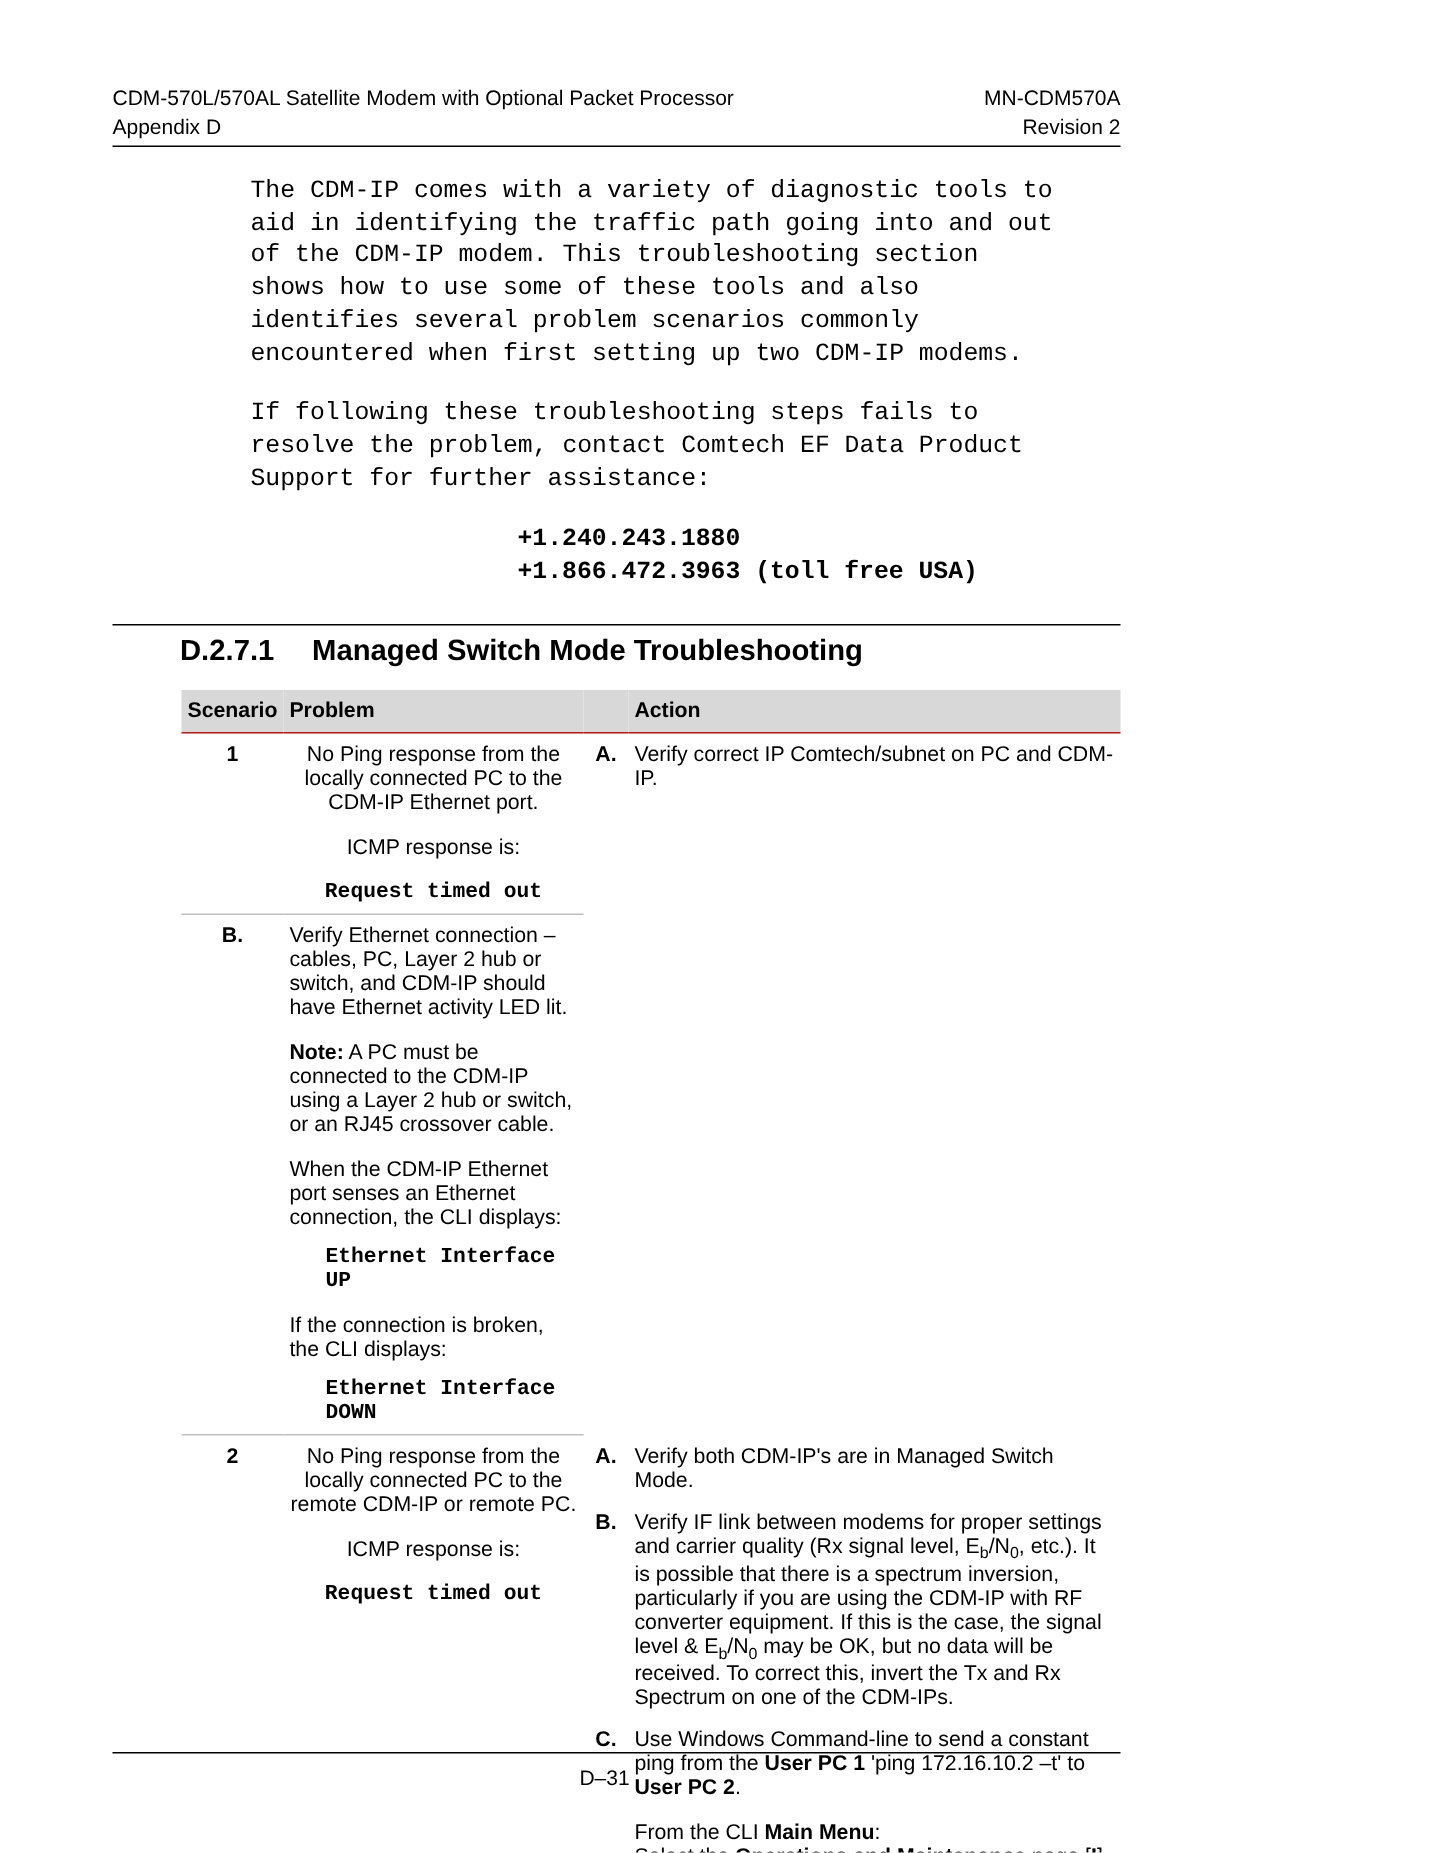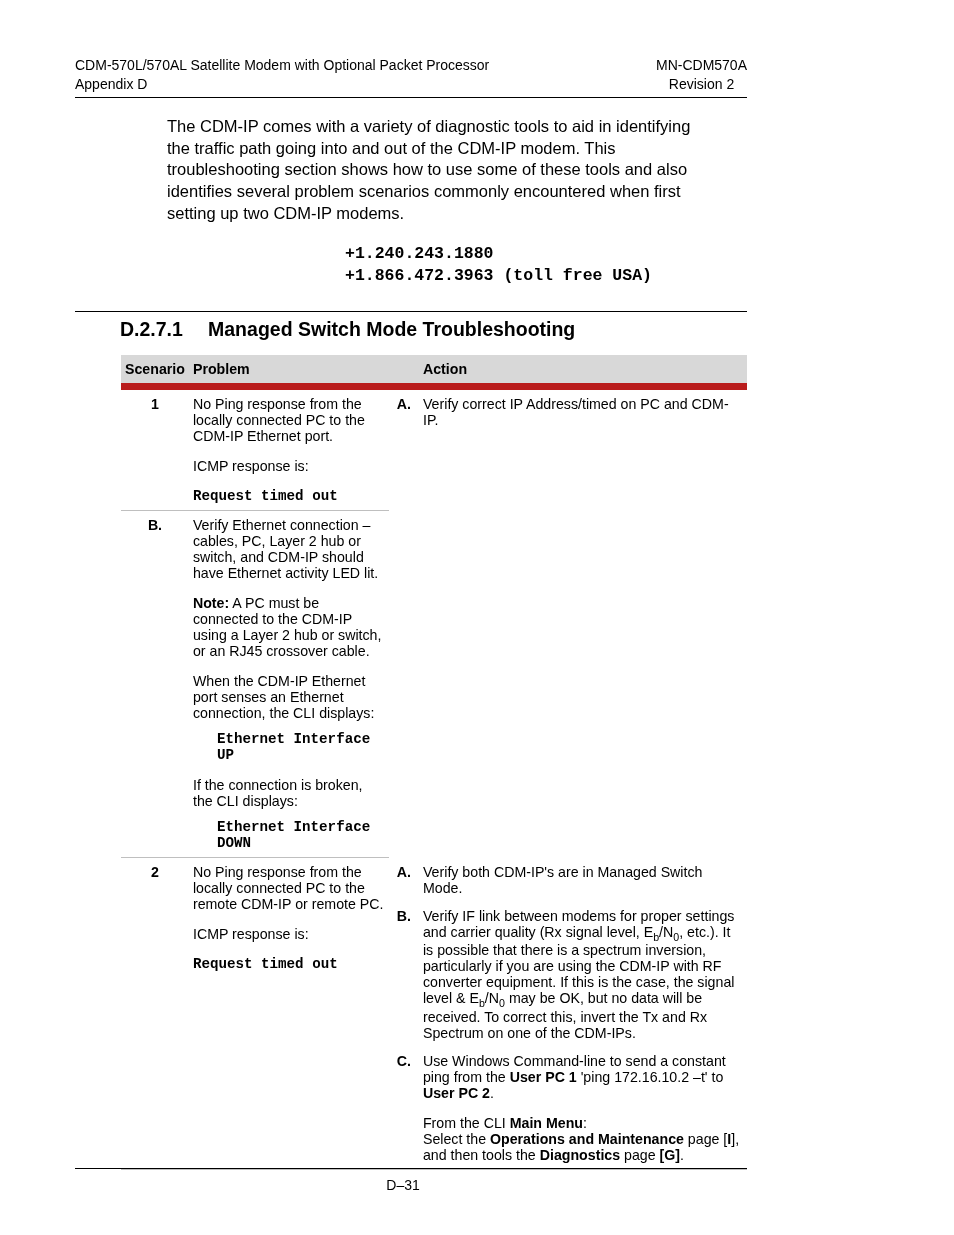"MN-CDM570A" div { text-align: center -> right }
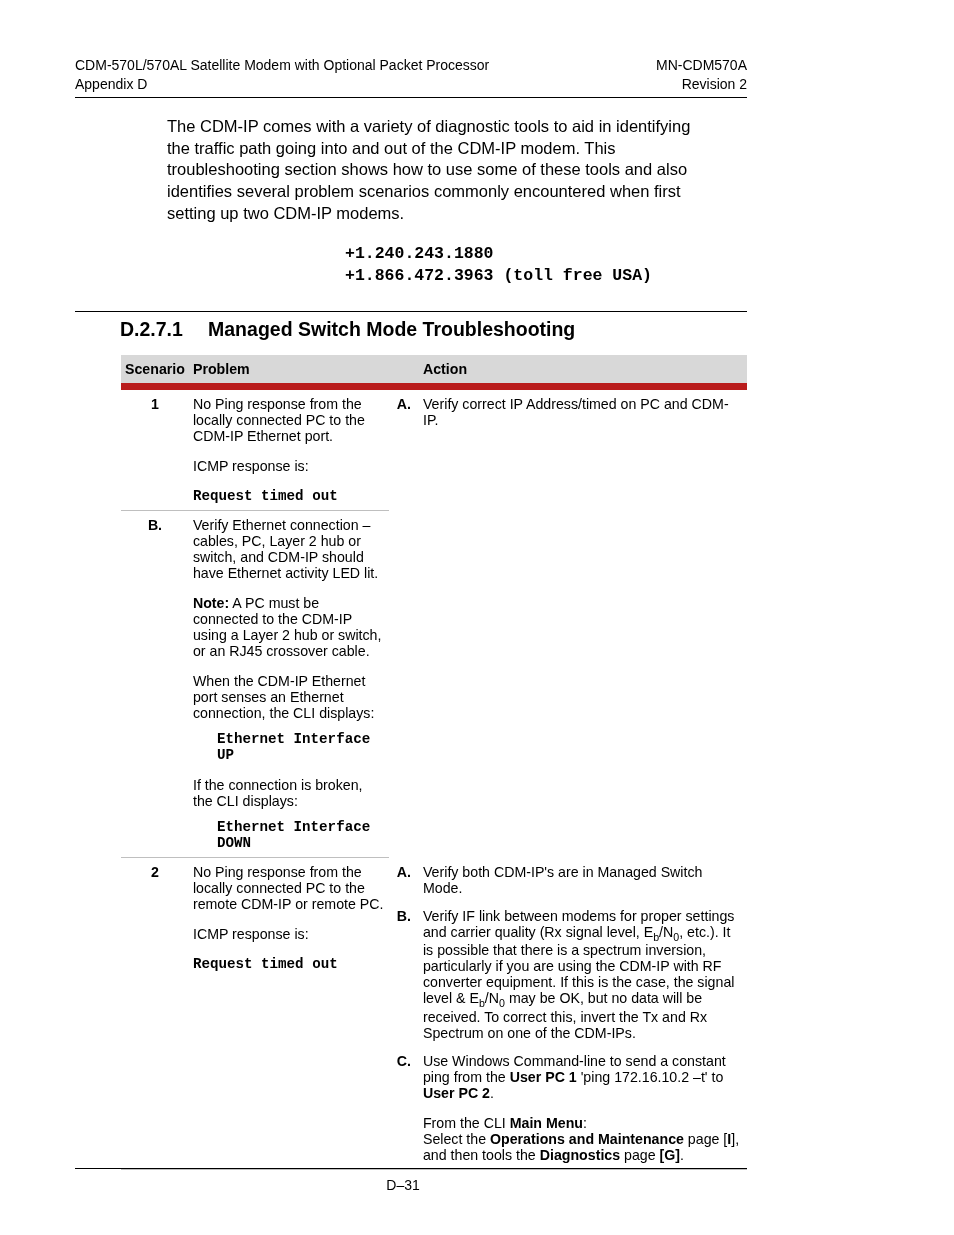"The CDM-IP comes with a" .body-p { font-family: Liberation Sans, sans-serif -> Liberation Mono, monospace }
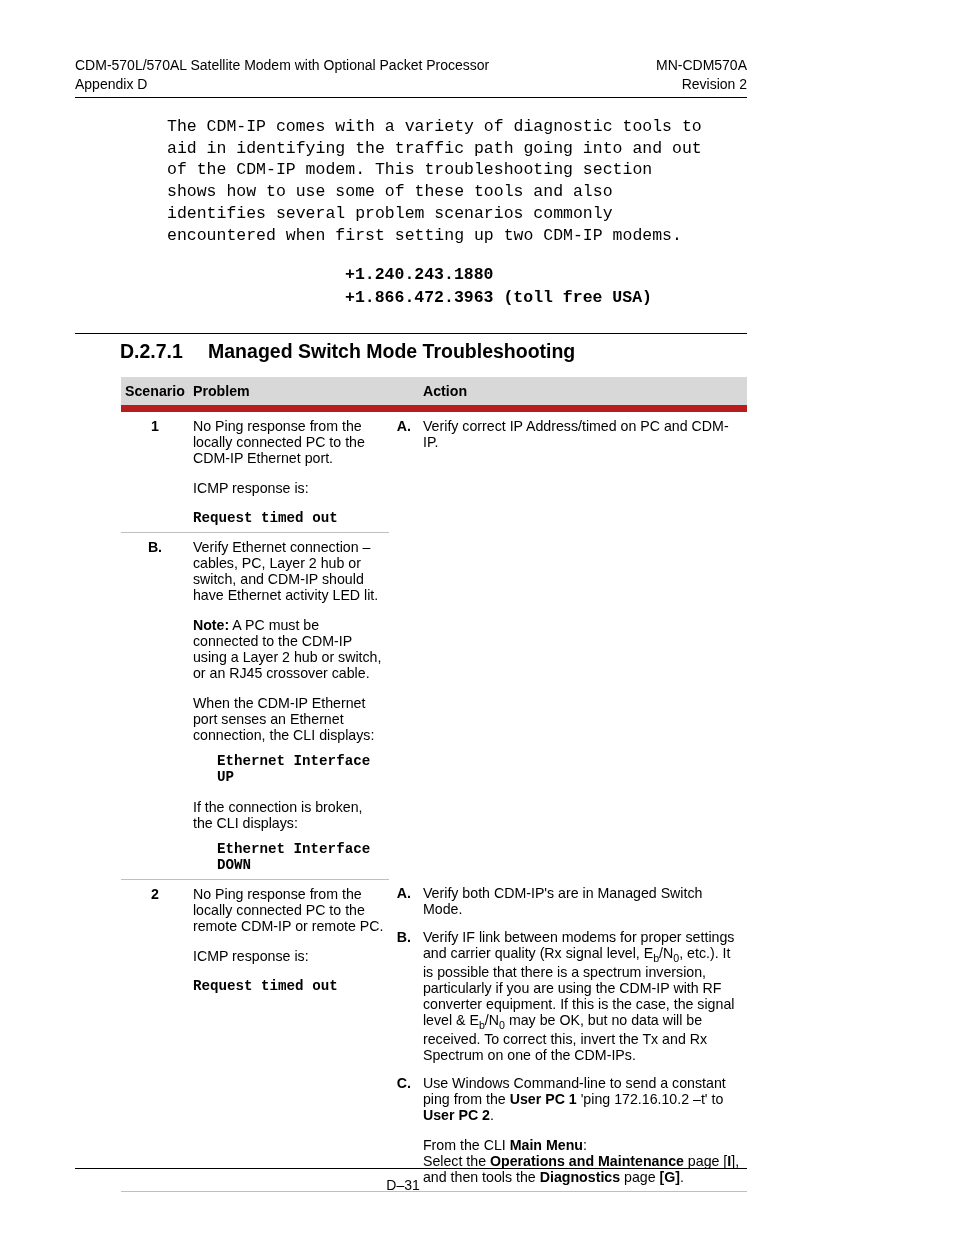"If following these troubleshooting steps" p.body-p { html: none -> <p>If following these troubleshooting steps fails to resolve the problem, contact Comtech EF Data Product Support for further assistance:</p> }
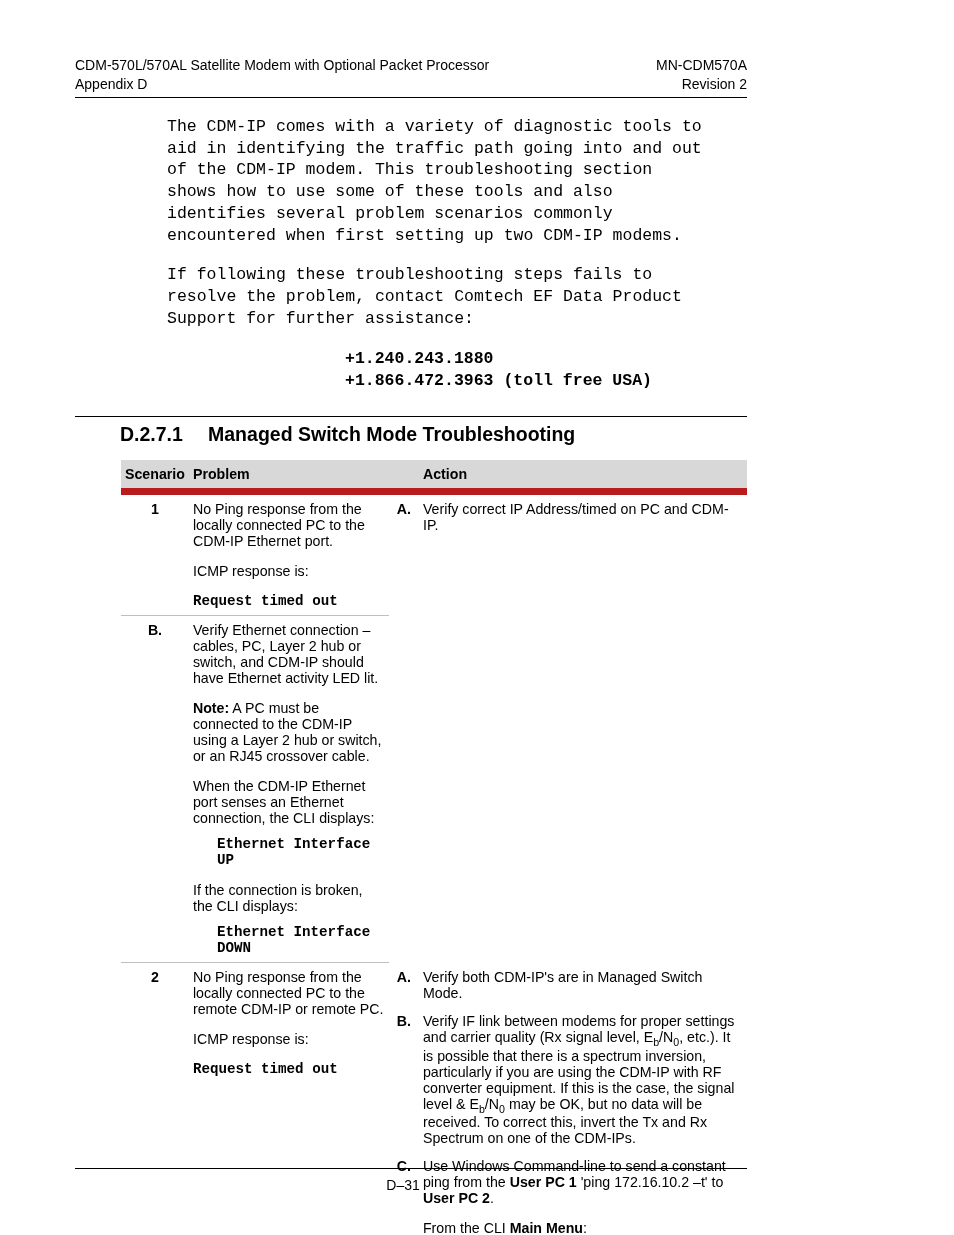"Scenario" table.trouble th { border-bottom: 7px solid #b91c1c -> 1px solid #b91c1c }
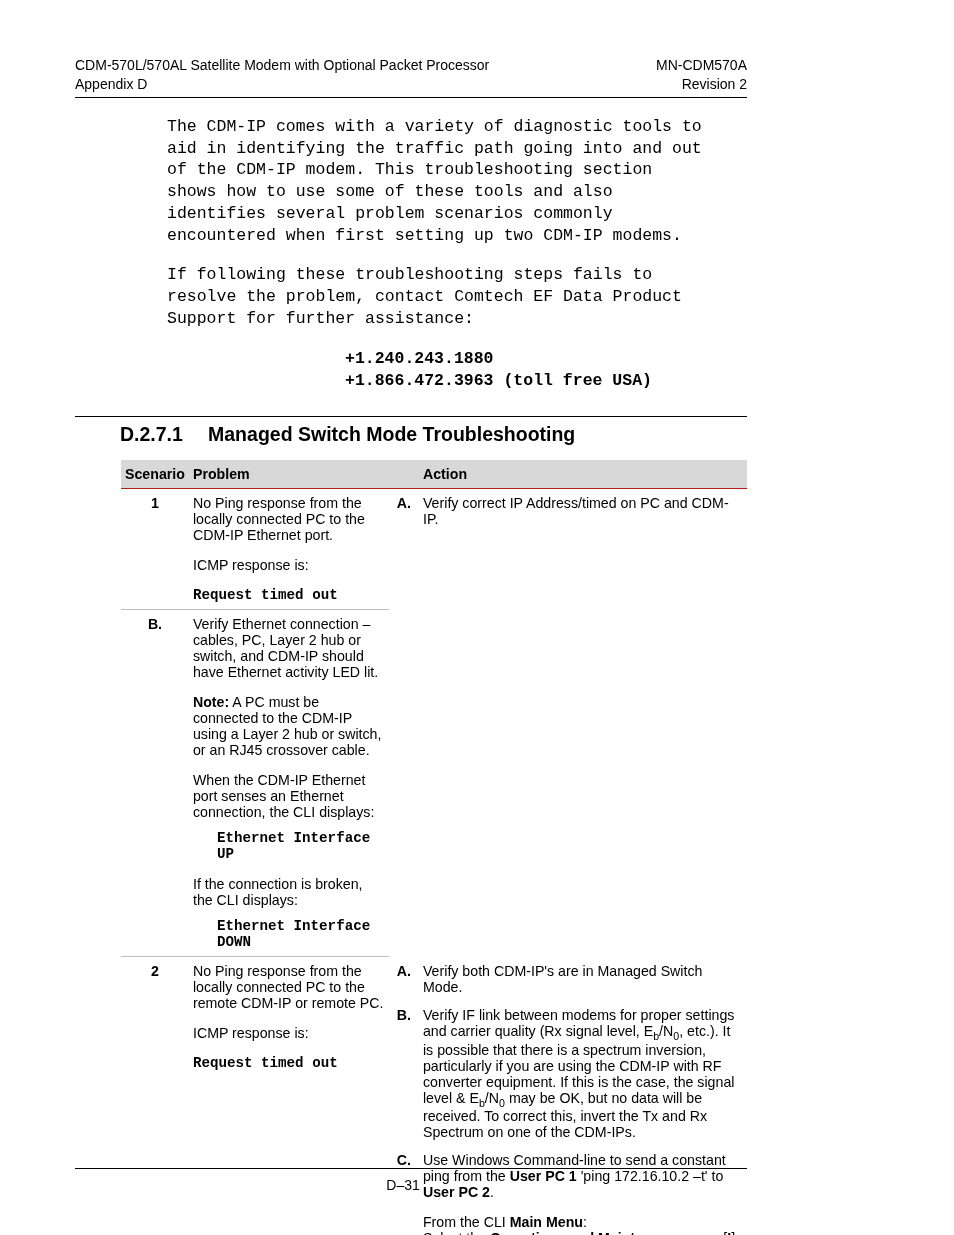"No Ping response from the" .pr-col { text-align: none -> center }
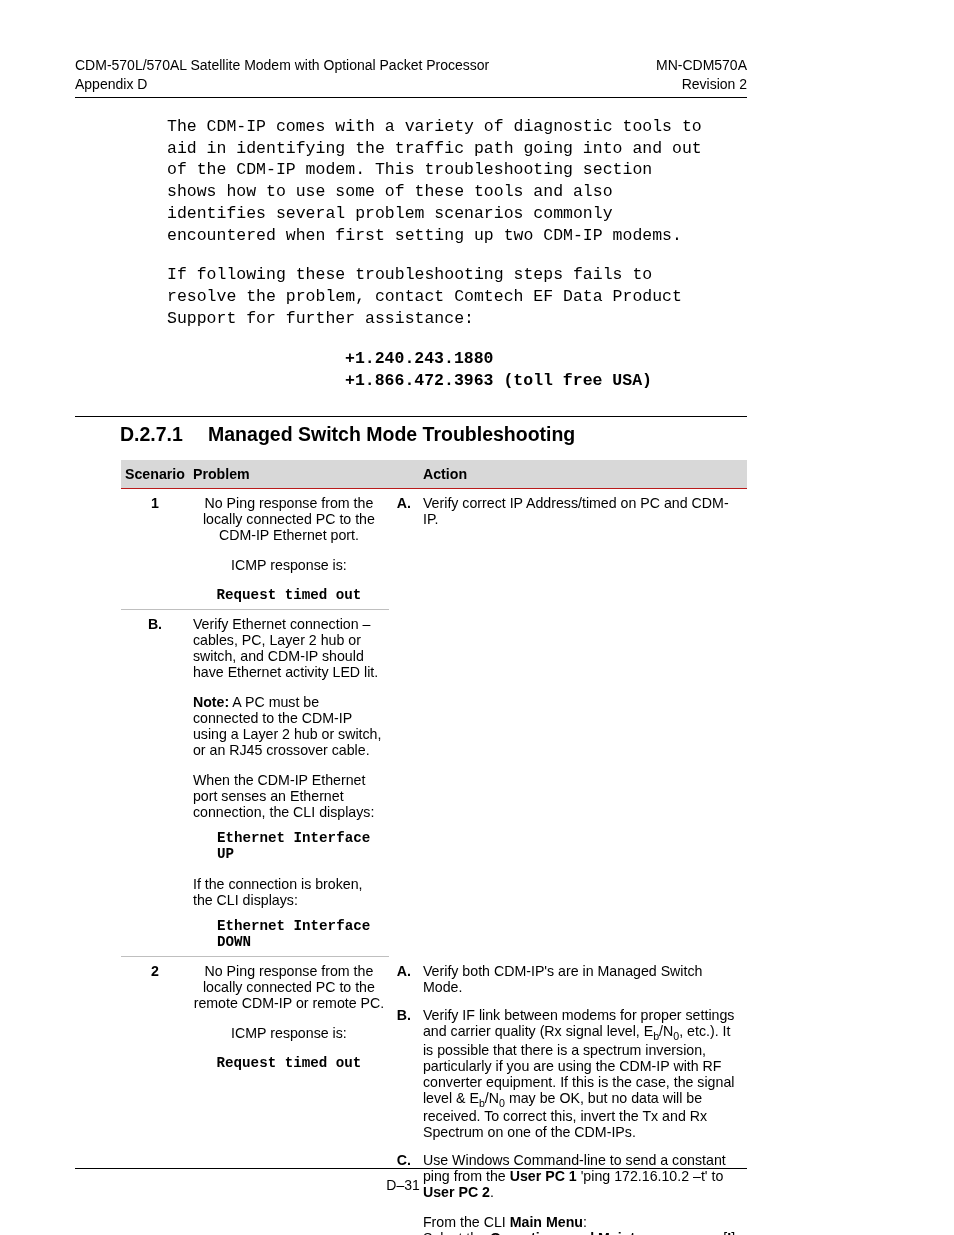"Verify correct IP Address/timed on" td.ac-col { text: Address/timed -> Comtech/subnet }
